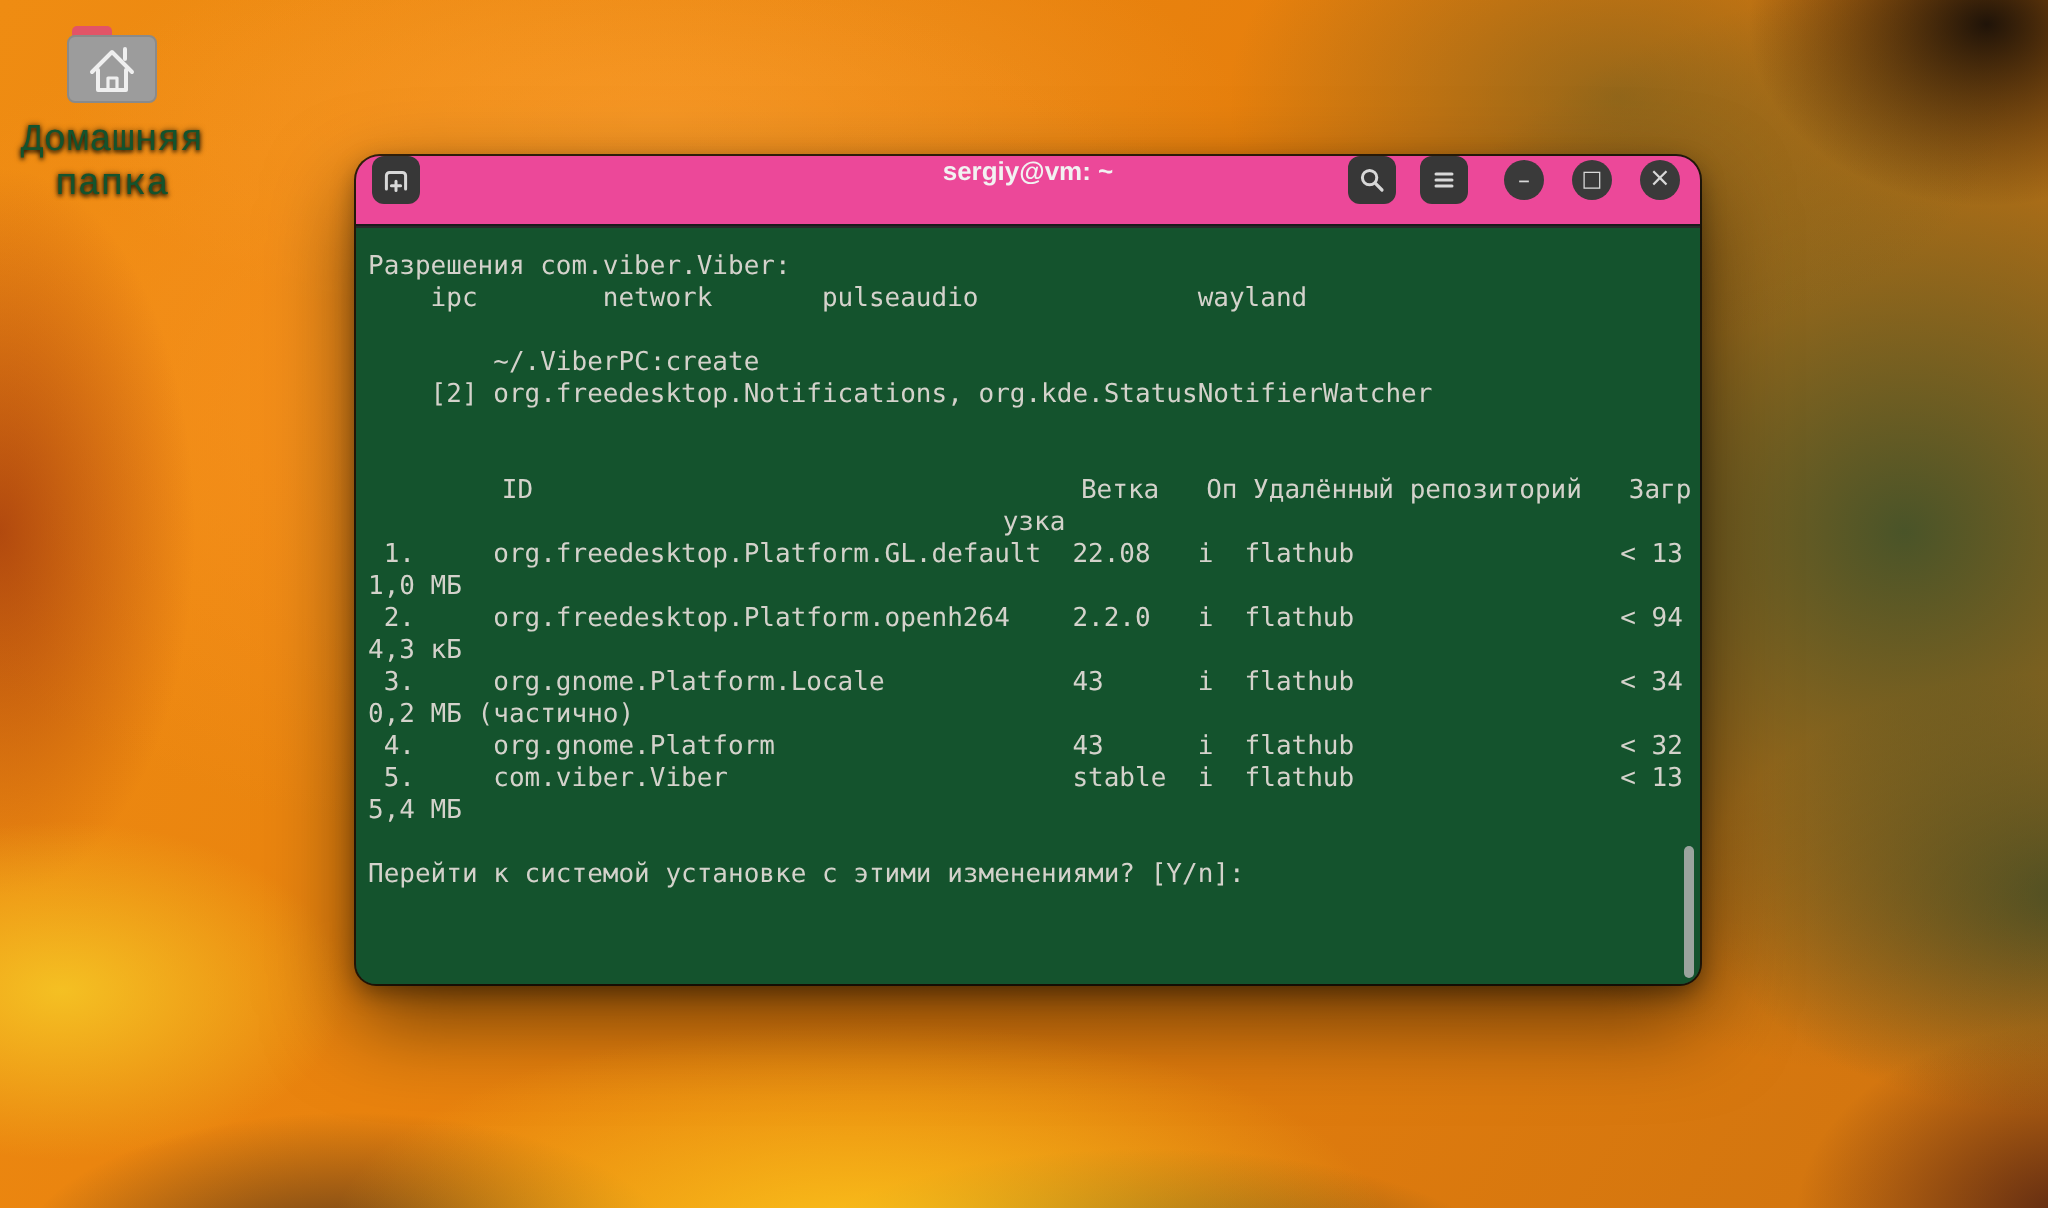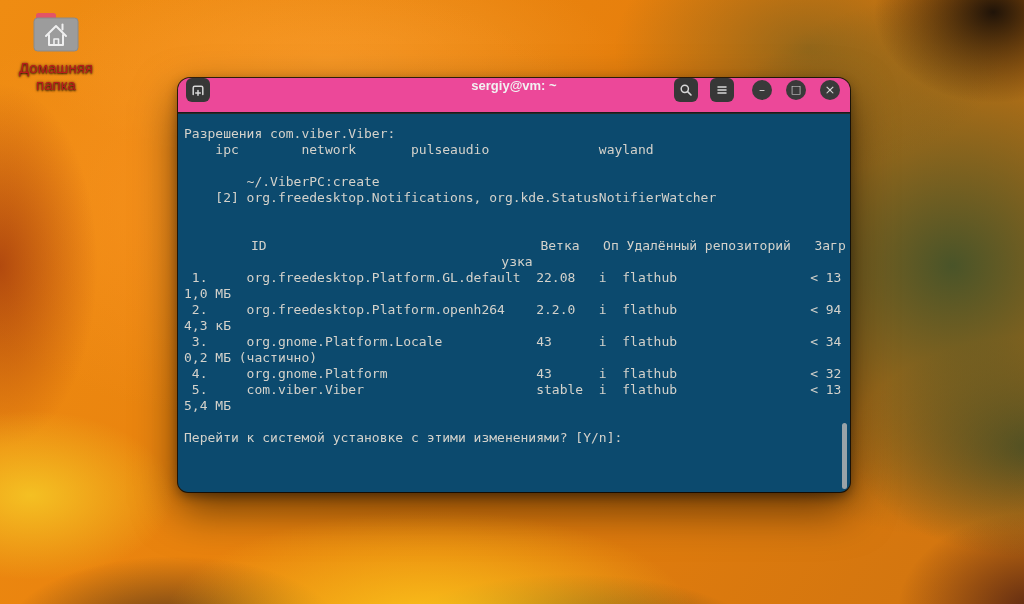"Домашняя папка" .icon-label { color: #b91c1c -> #14532d; font-family: none -> Liberation Mono, monospace; font-size: 15px -> 19px }
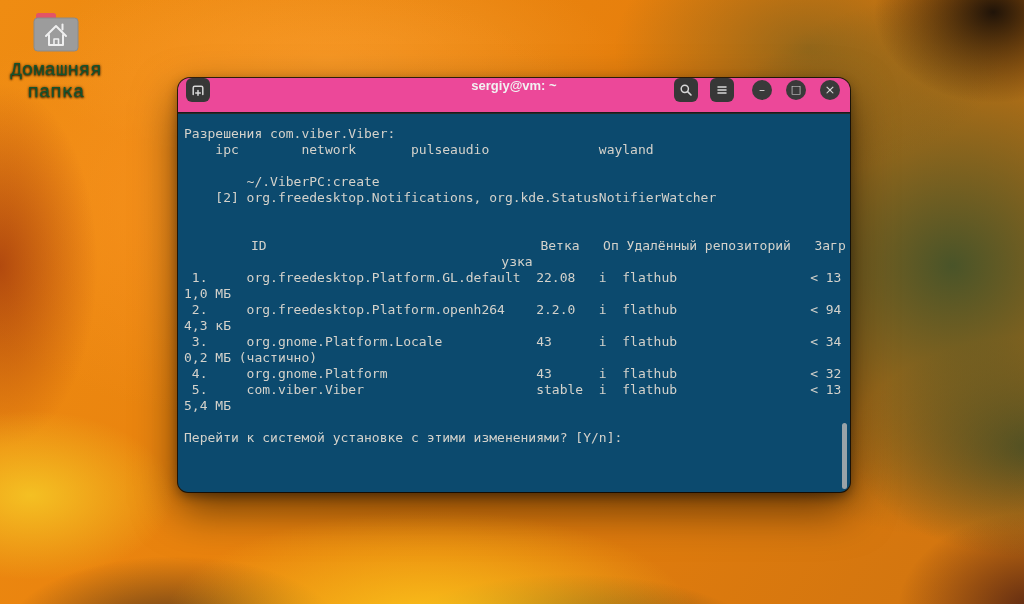"Разрешения com.viber.Viber:" .term-body { background: #0c4a6e -> #14532d }
